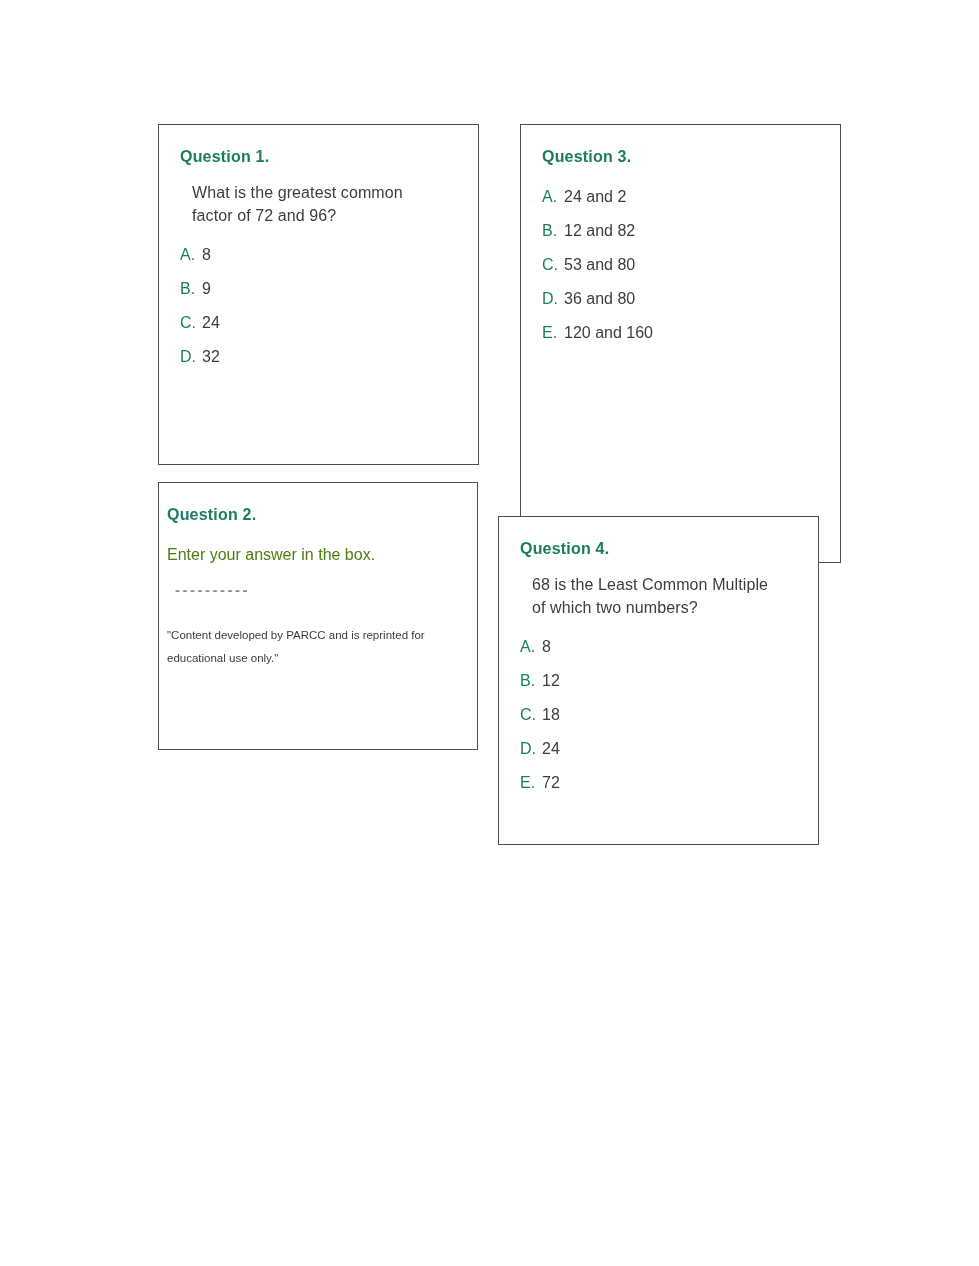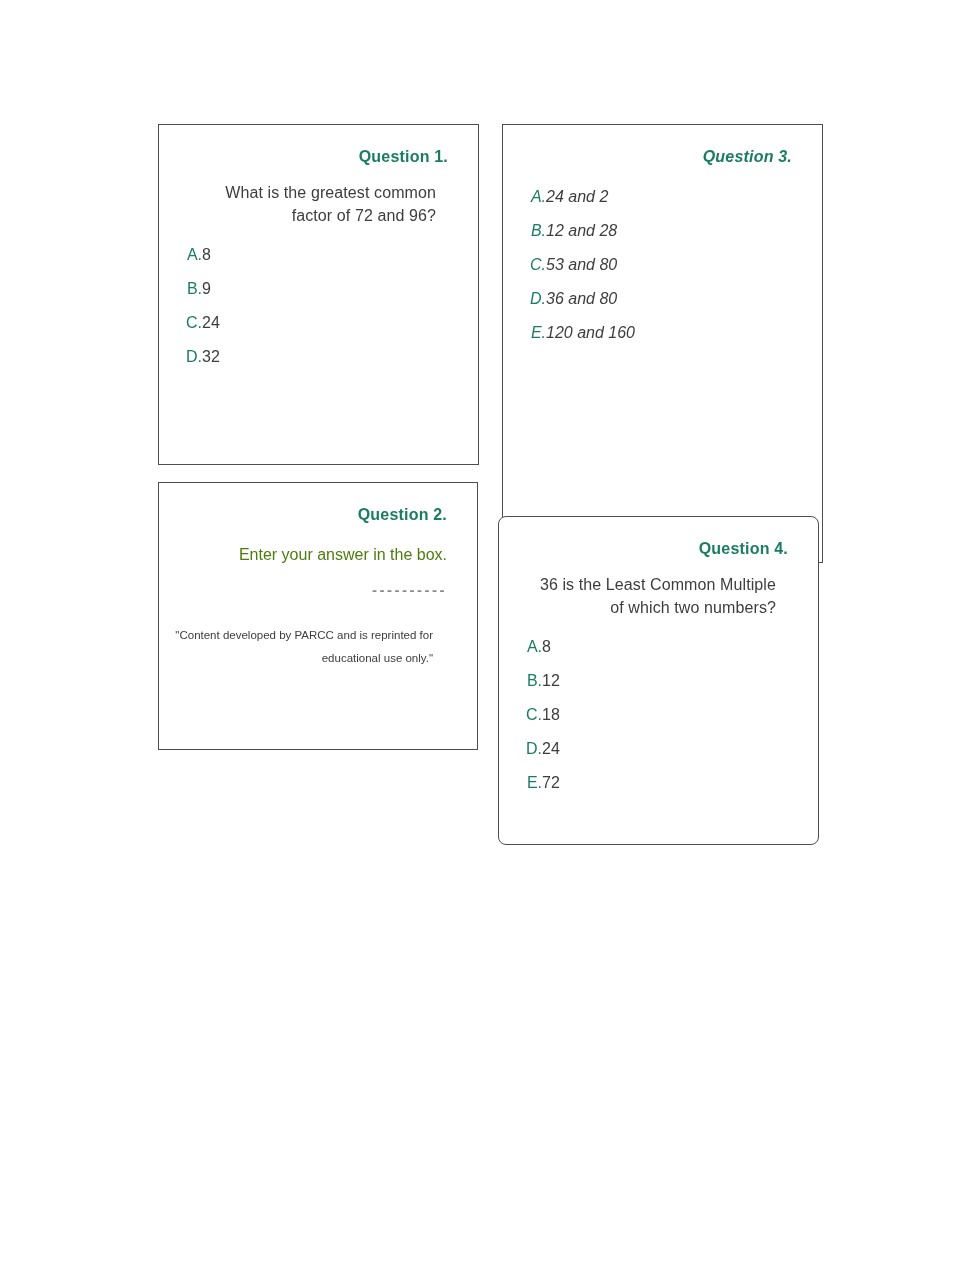"Question 1." .page { text-align: right -> none }
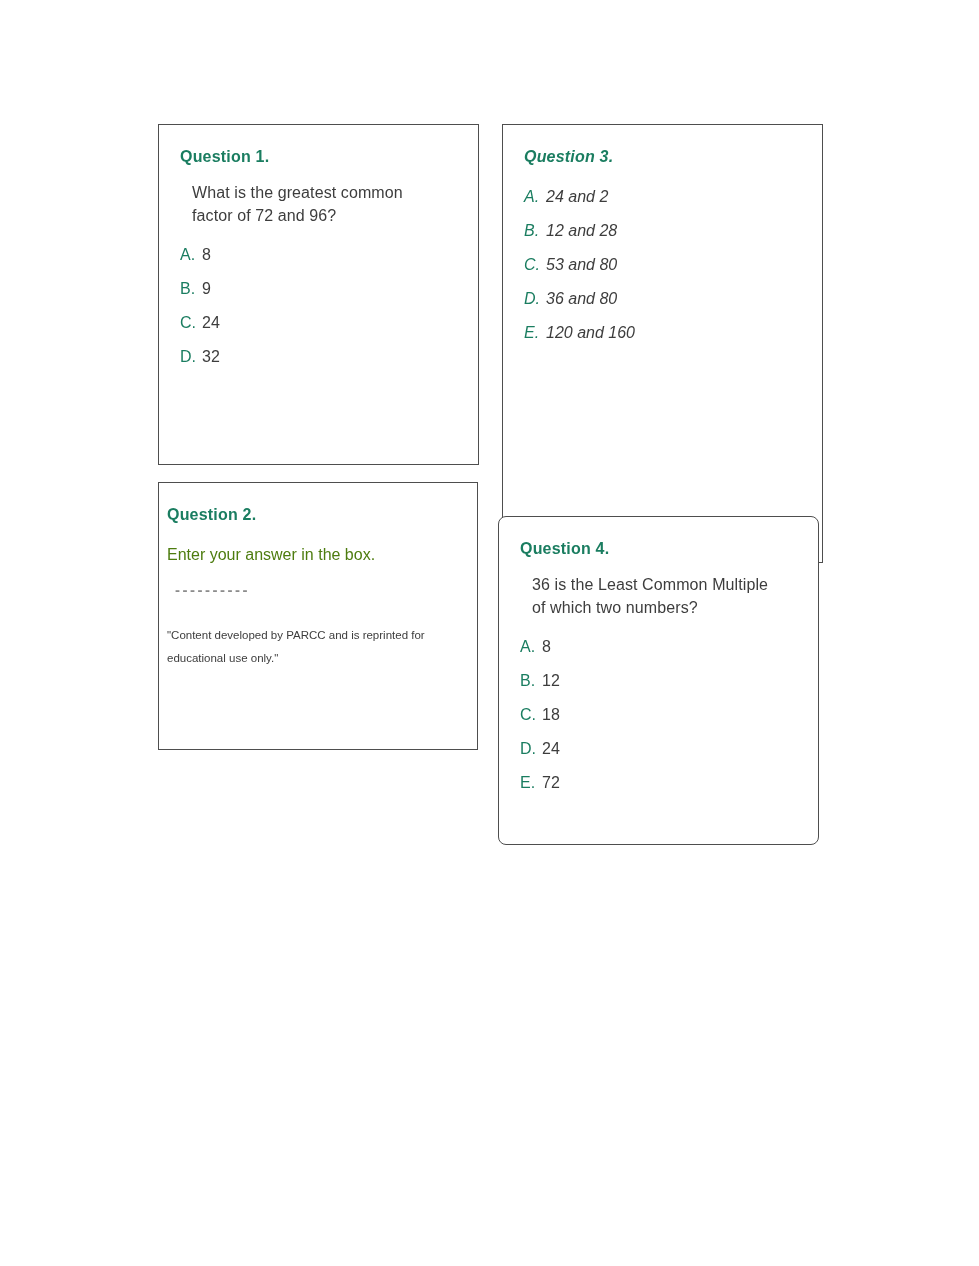"Question 3." #box-q3 { font-style: italic -> none; left: 502px -> 520px }
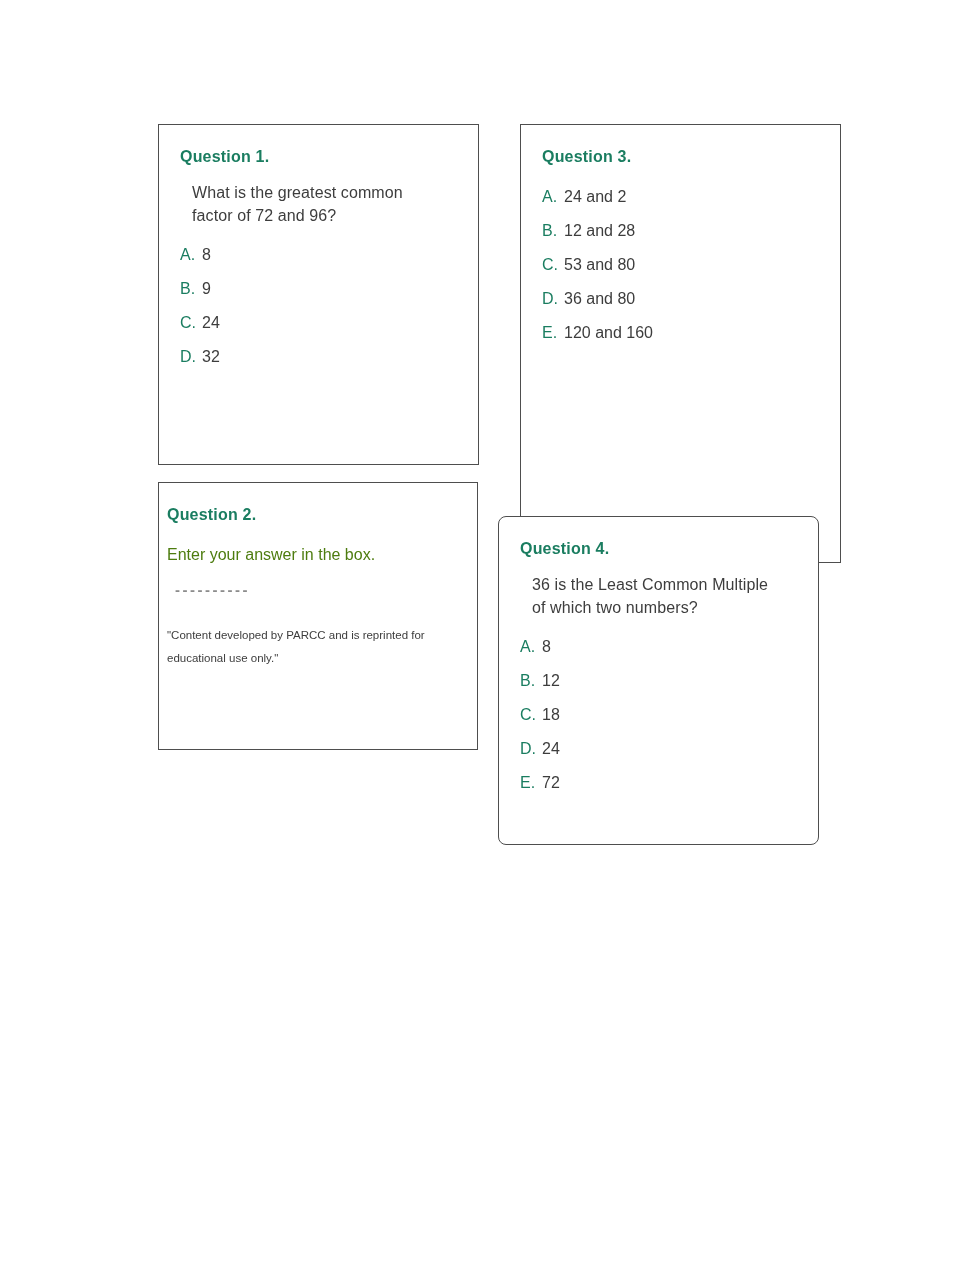"12 and 28" span.value { text: 28 -> 82 }
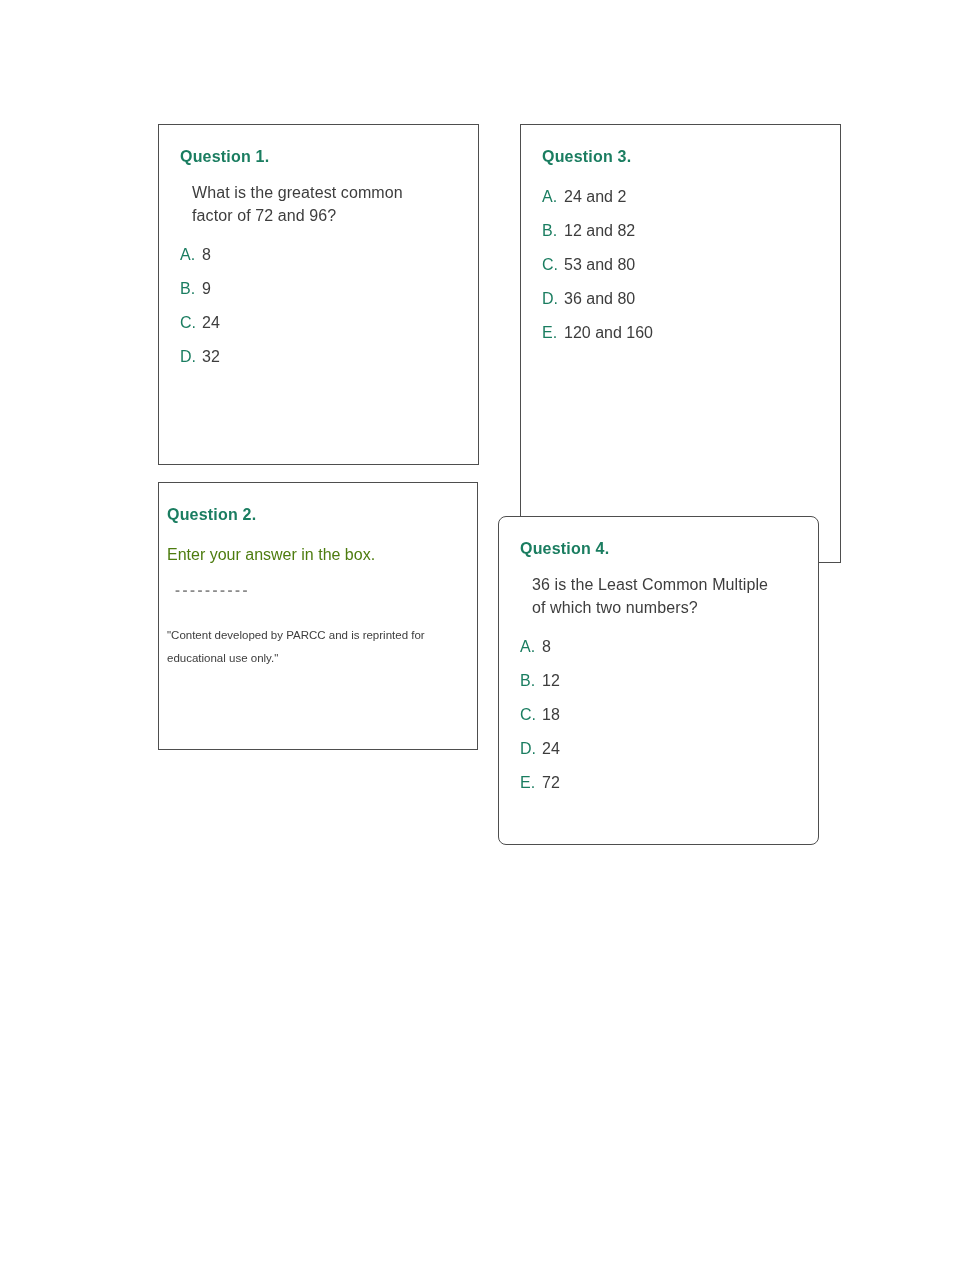"Question 4." #box-q4 { border-radius: 8px -> none }
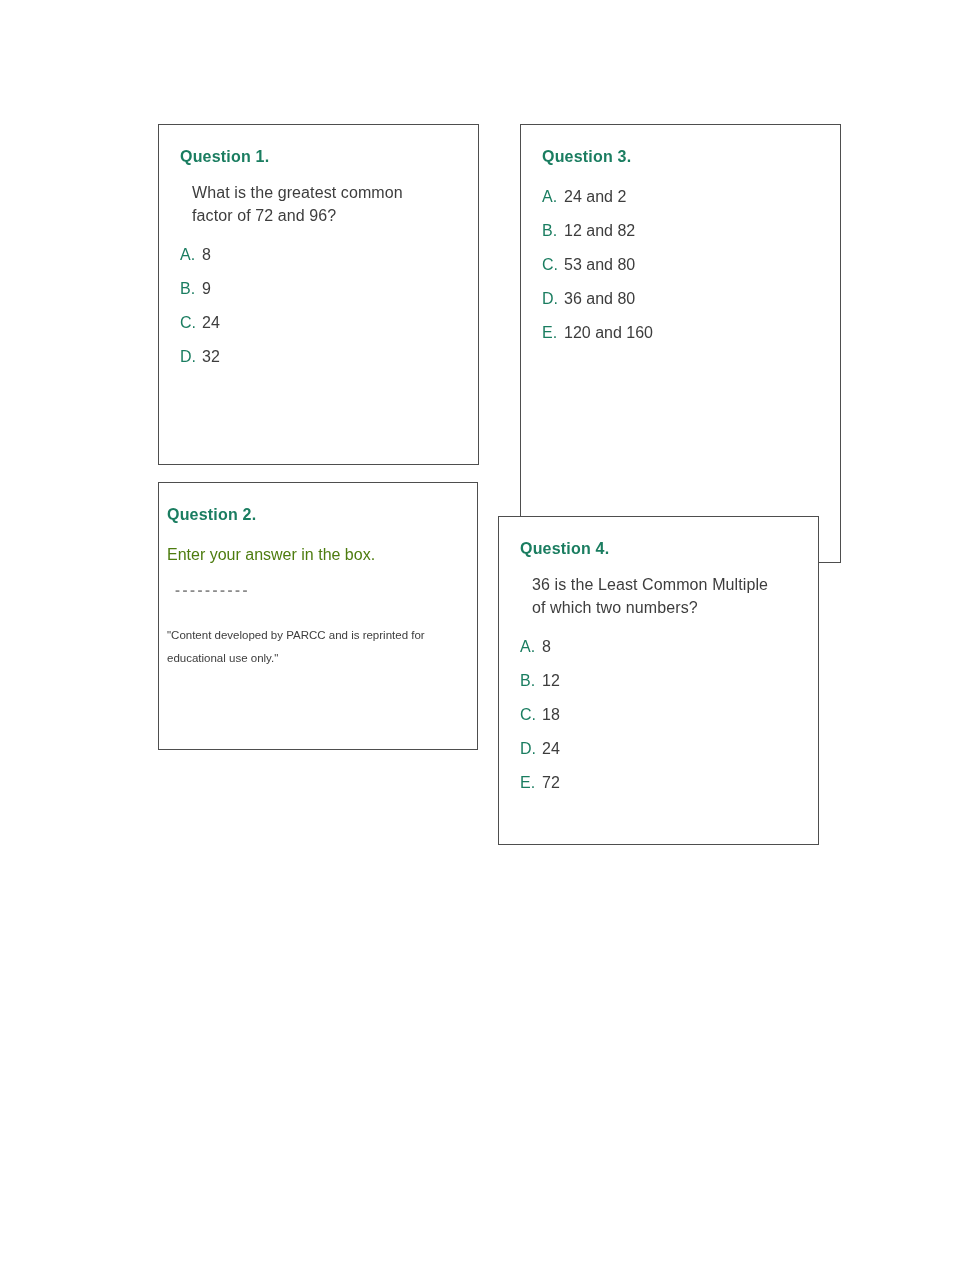"36 is the Least Common" span { text: 36 -> 68 }
